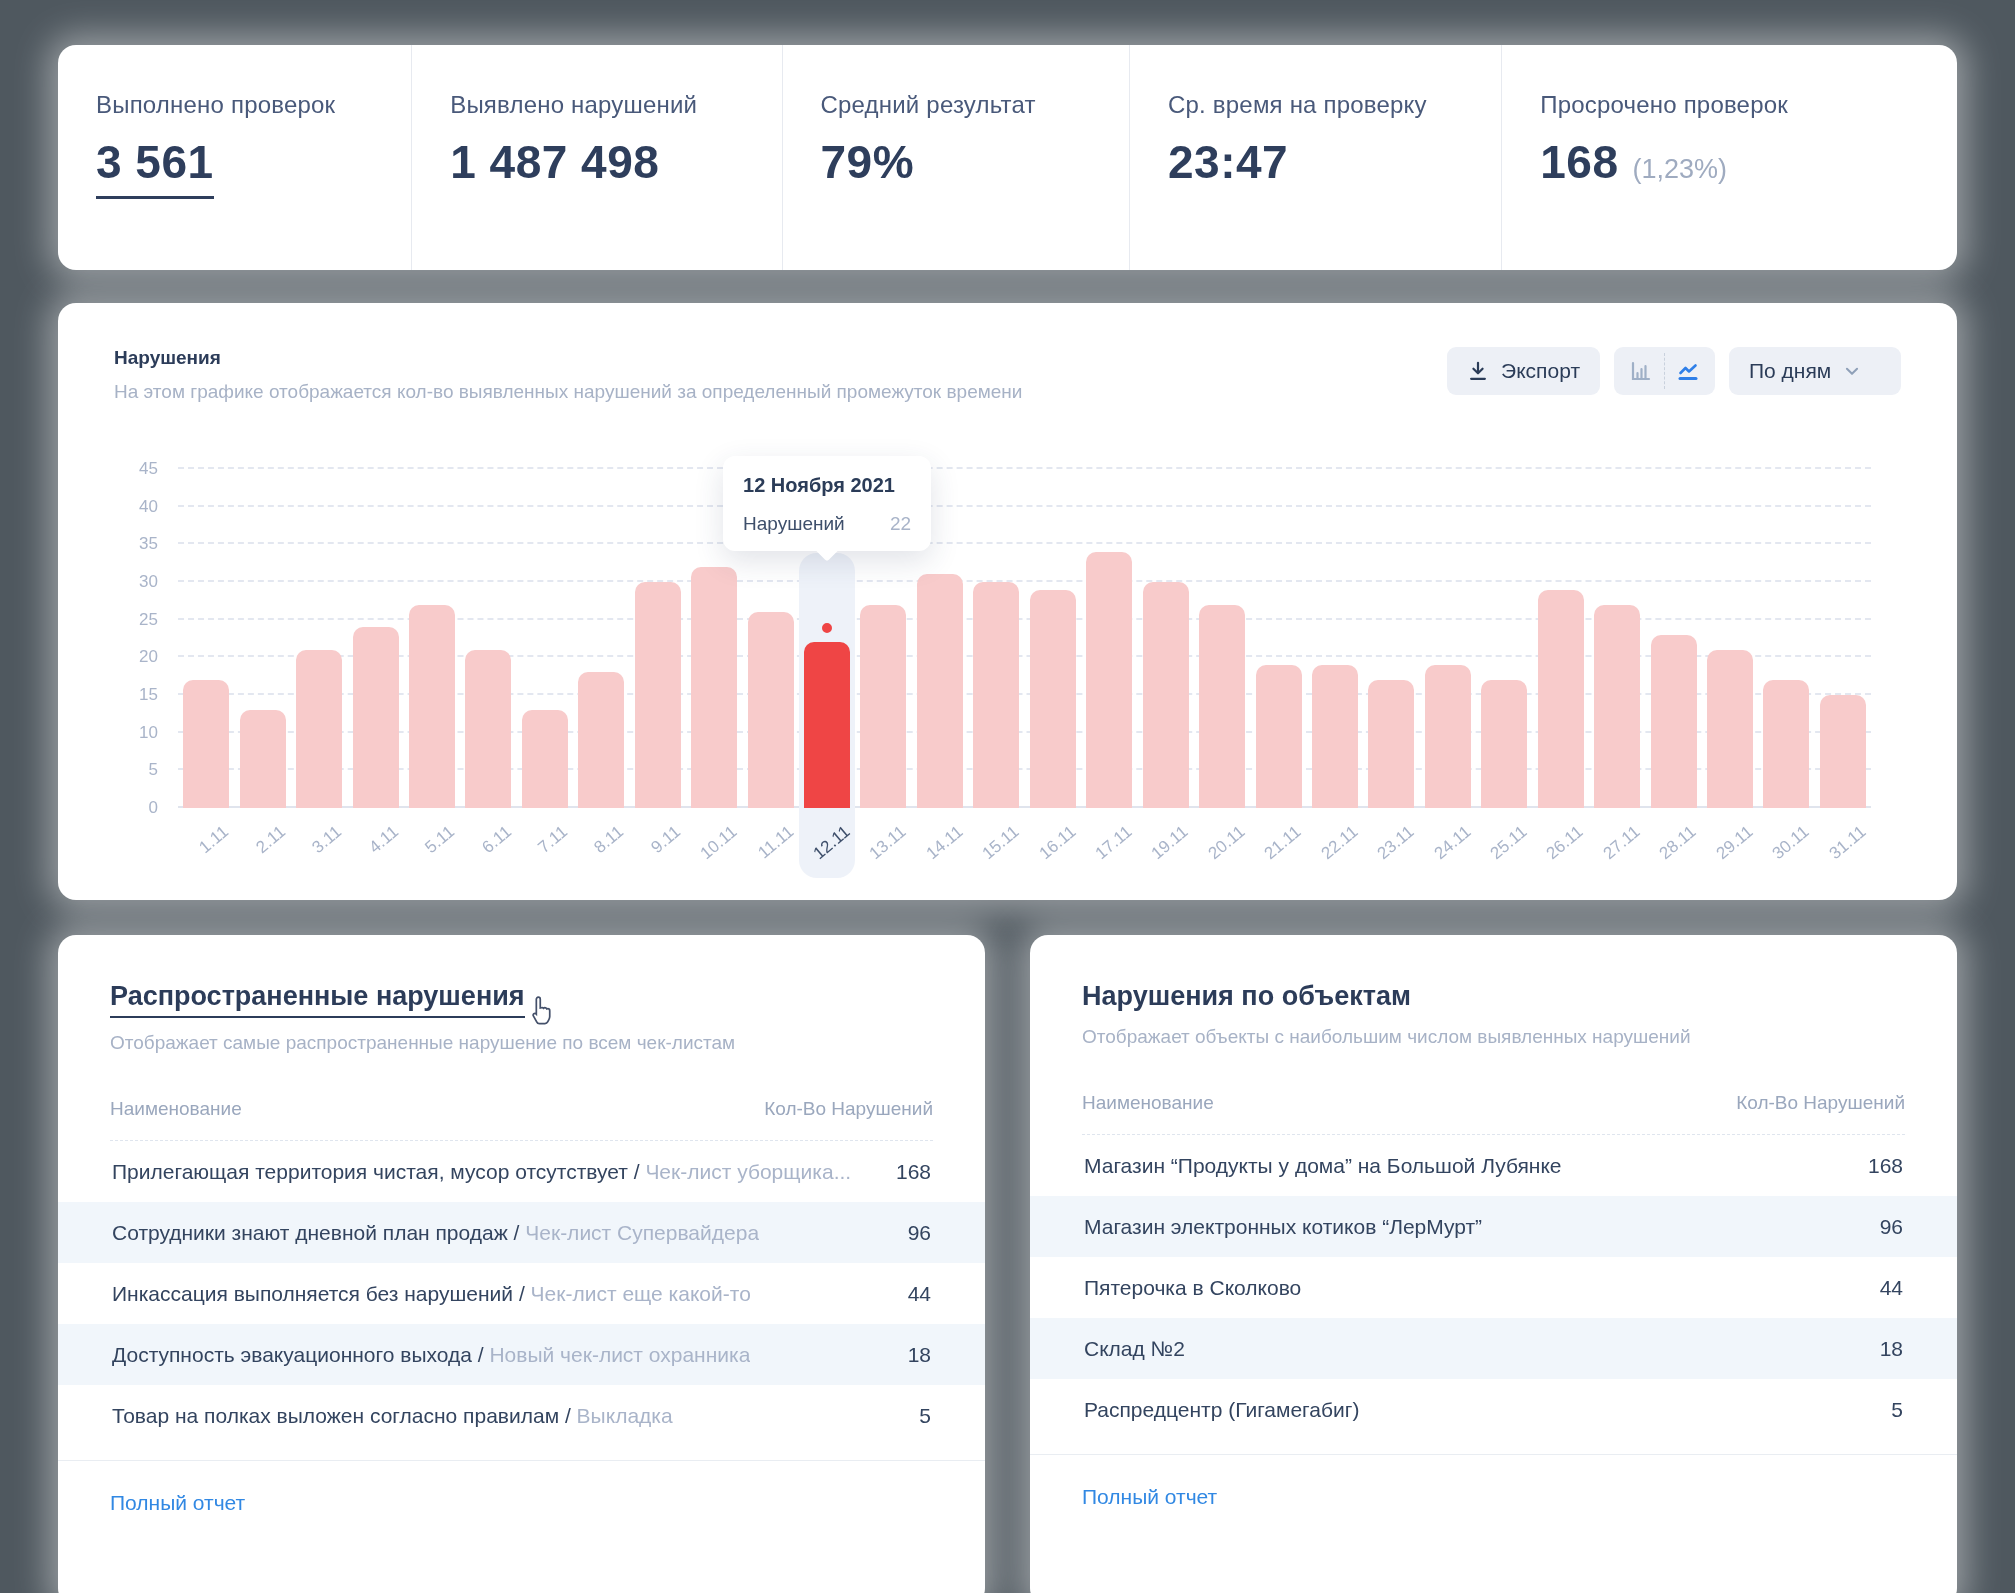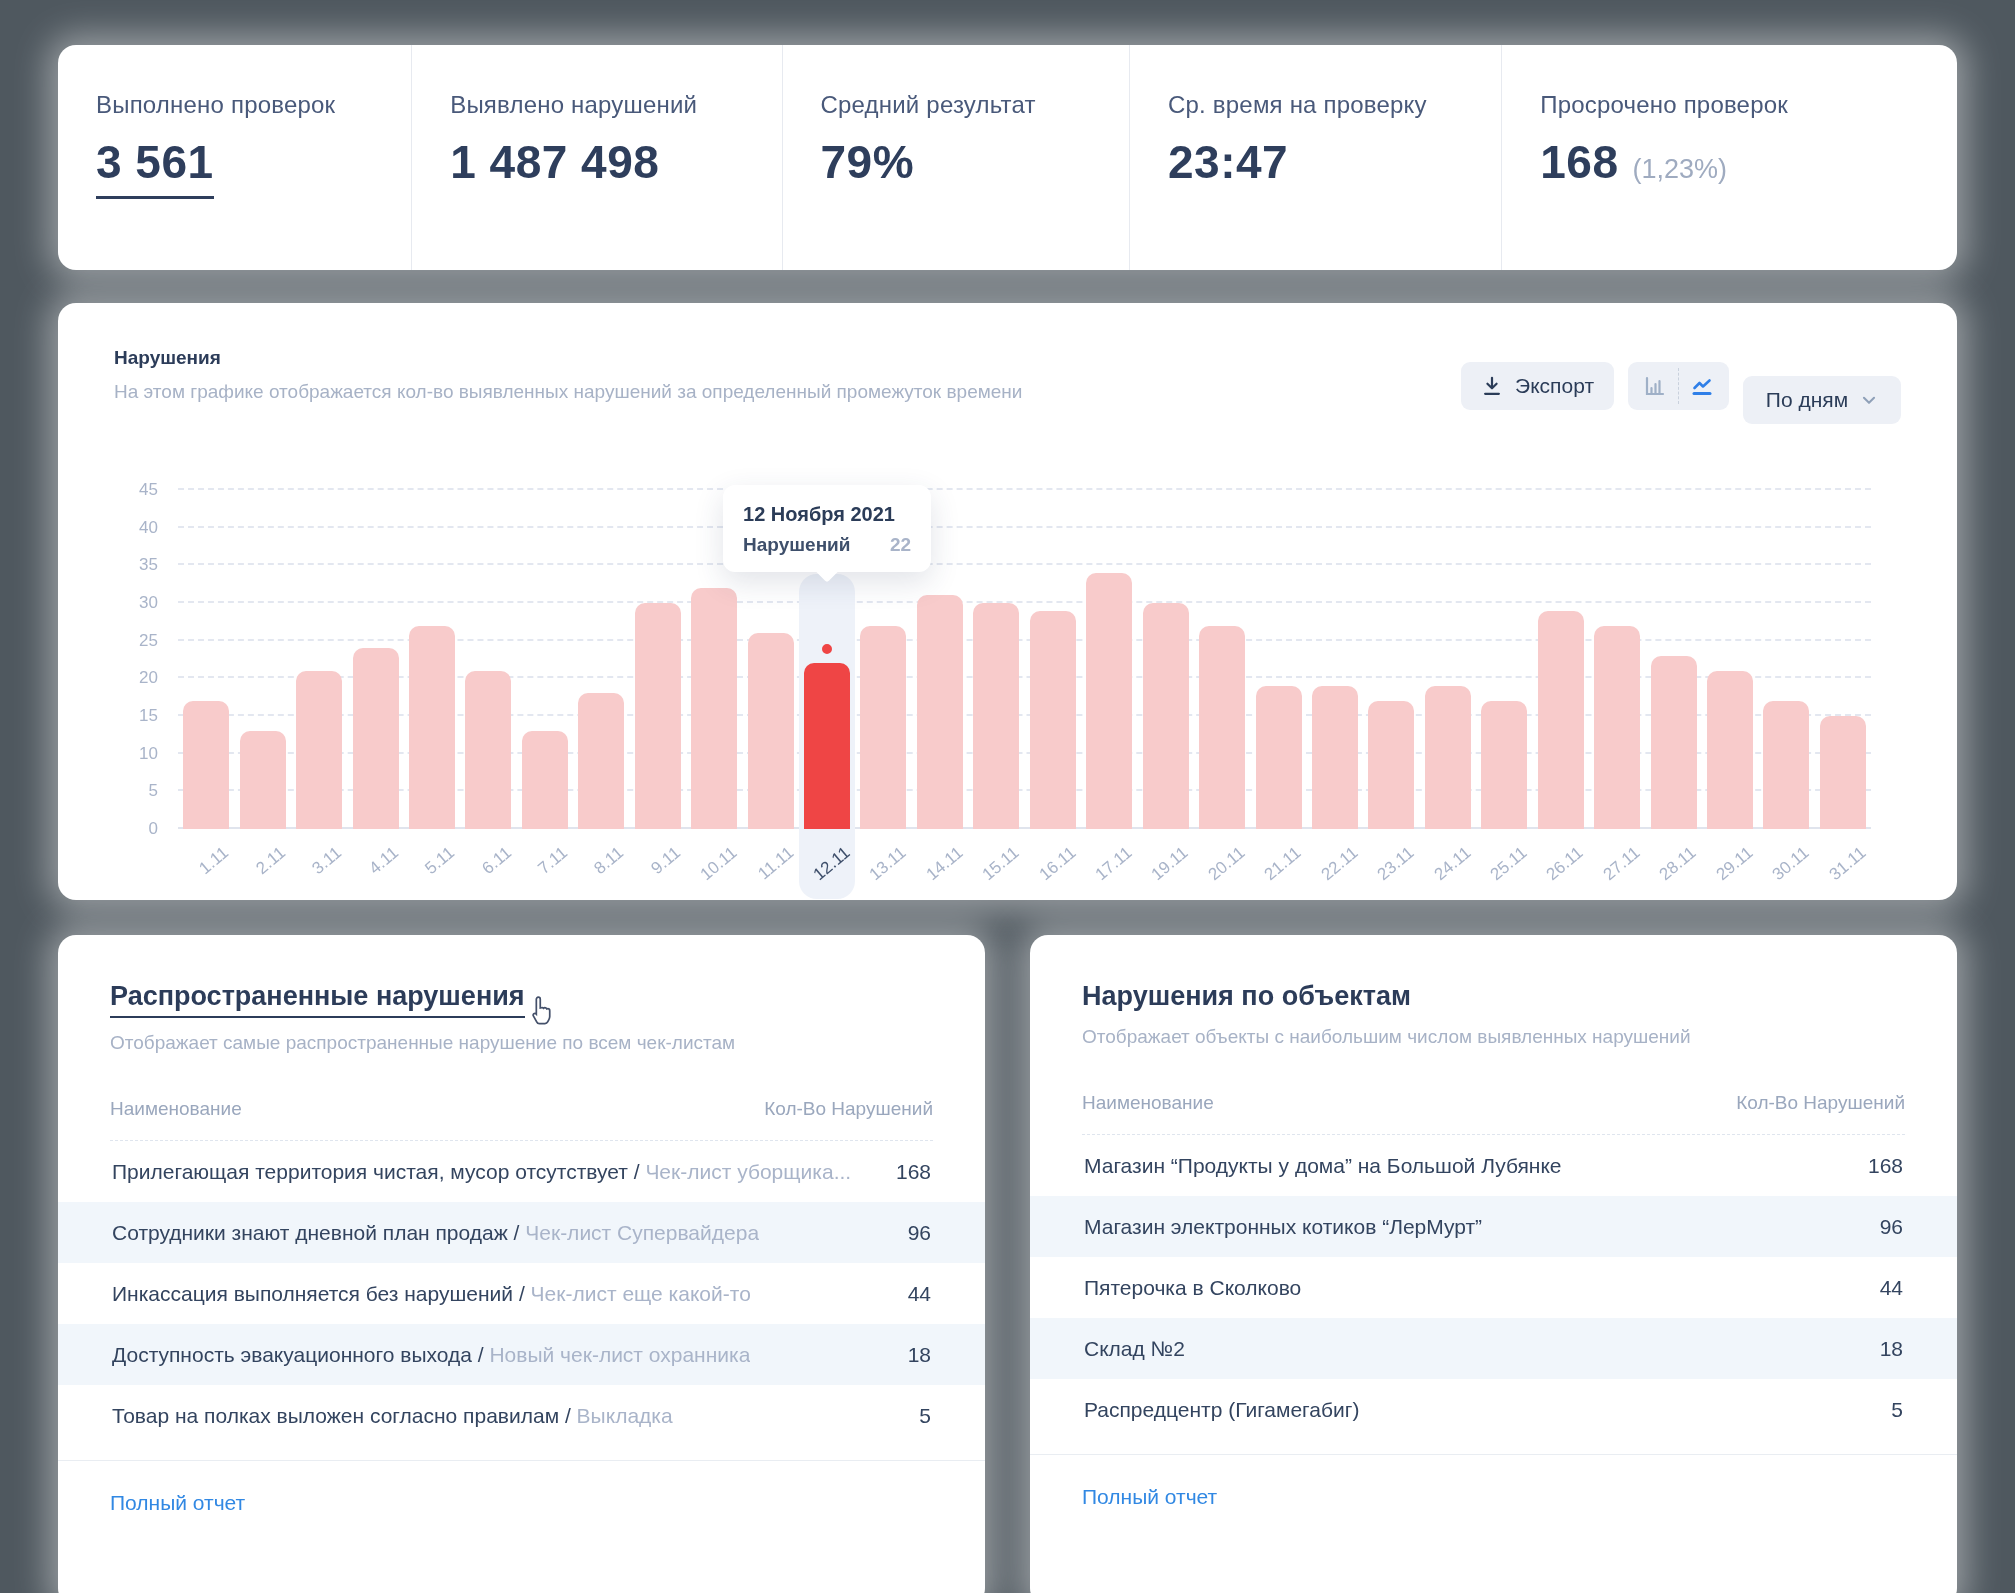"По дням" .select { justify-content: center -> flex-start; margin-top: 29px -> none; width: 158px -> 172px }
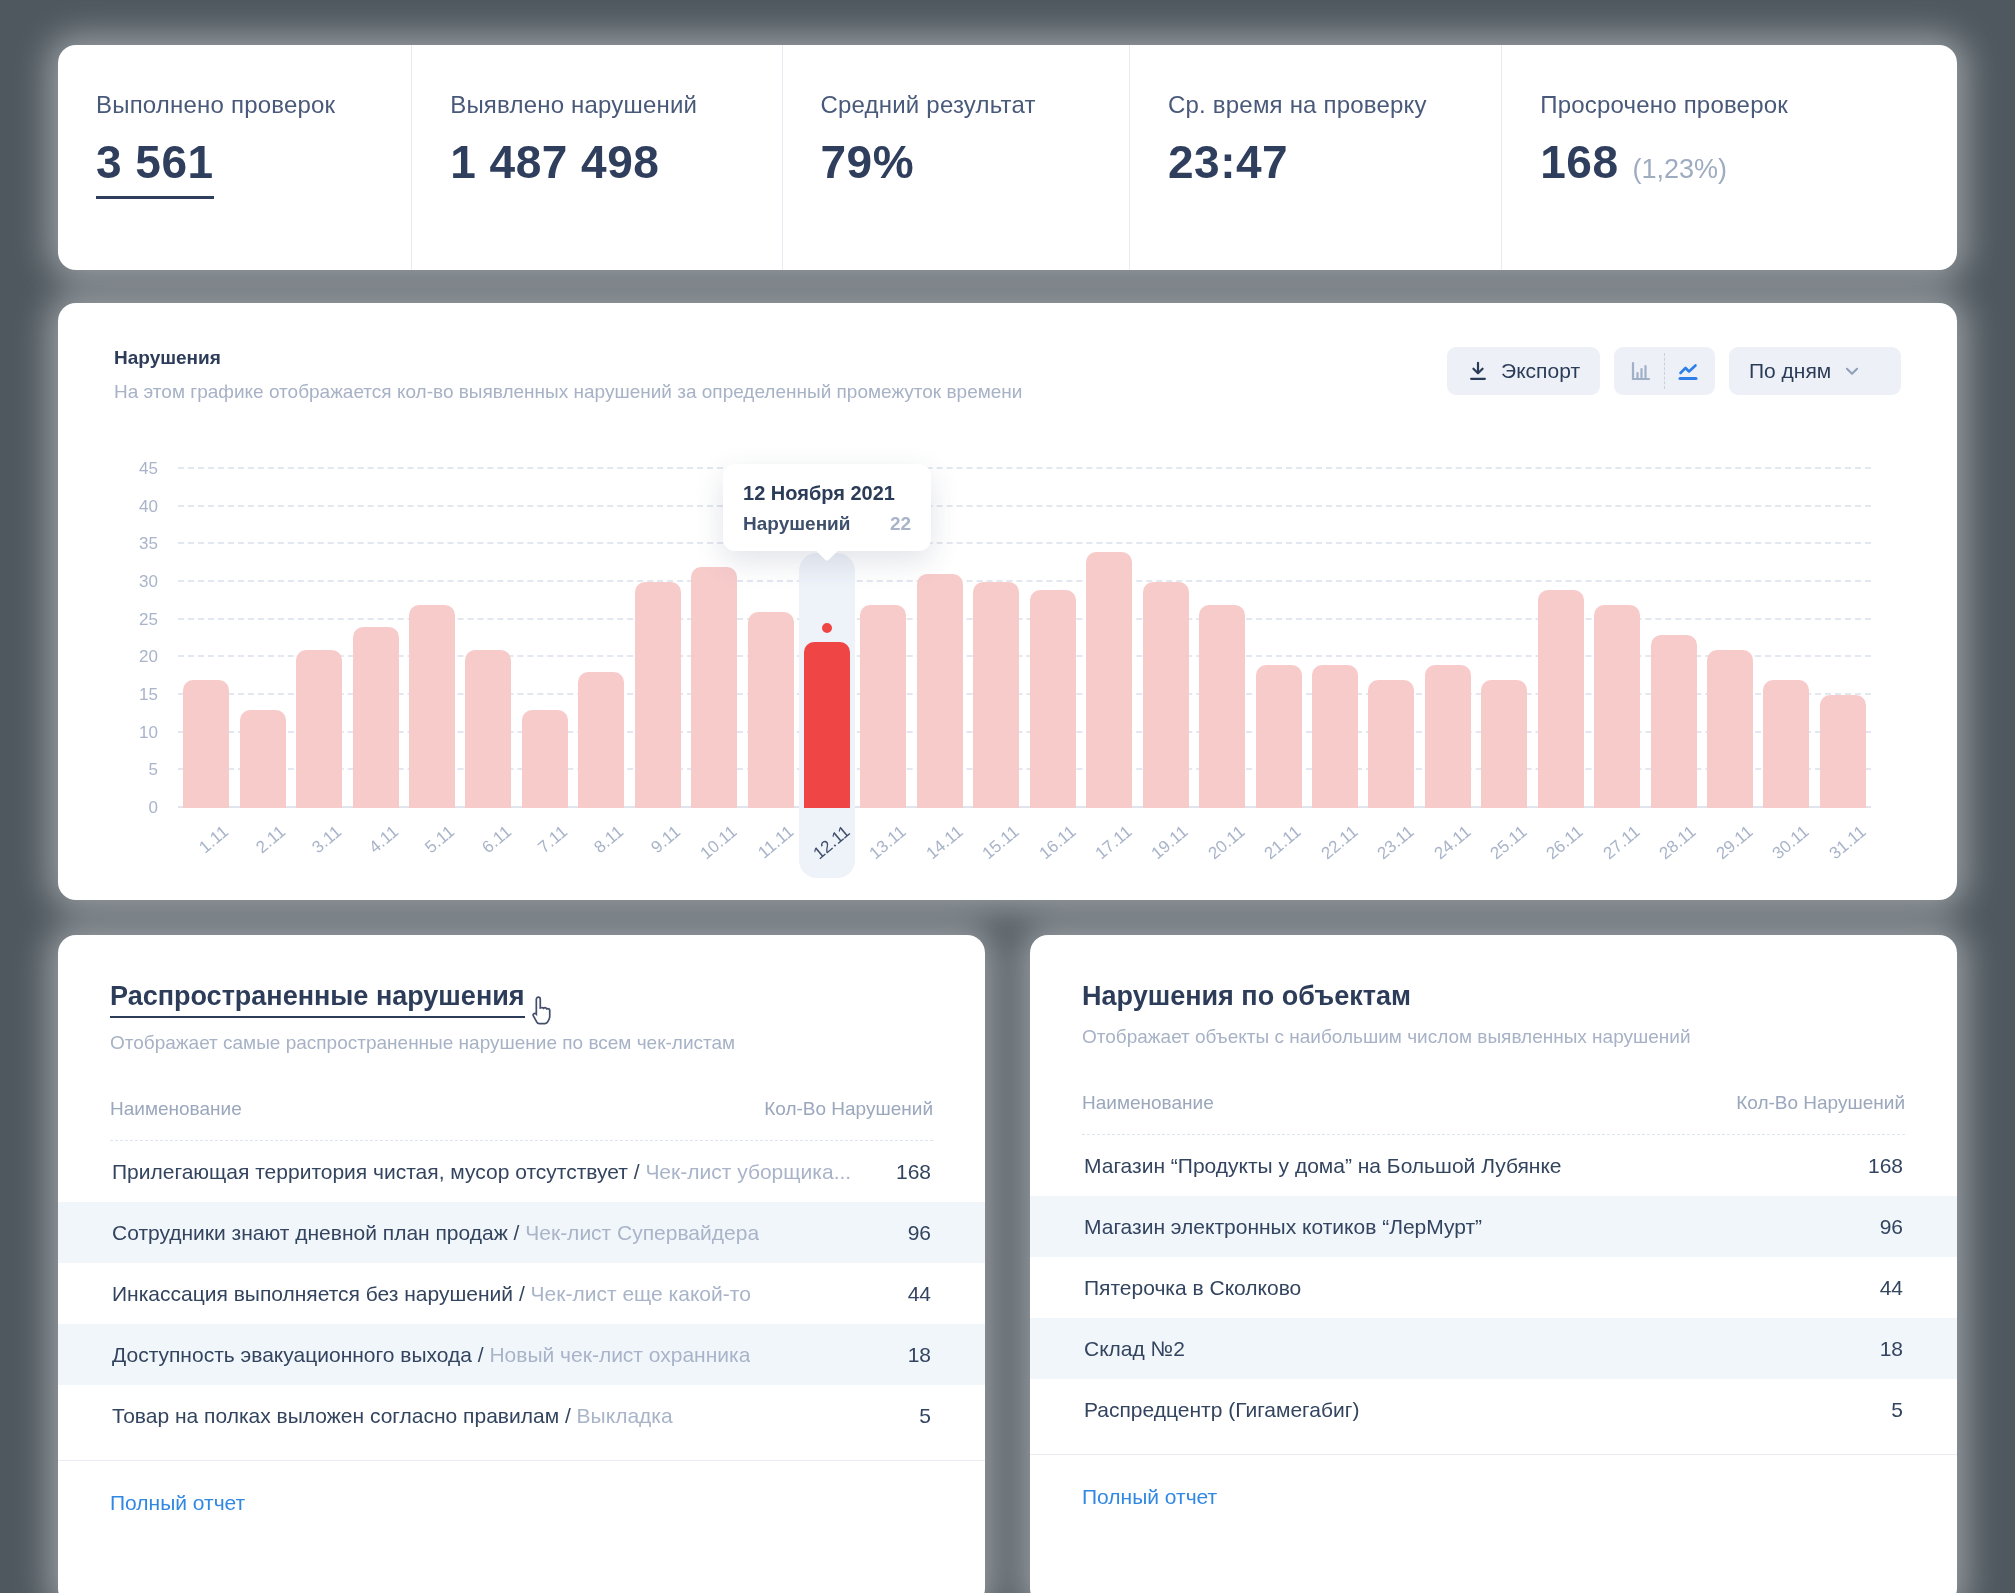"Нарушений" .tooltip-row { font-weight: bold -> none; margin-top: 8px -> 16px }
